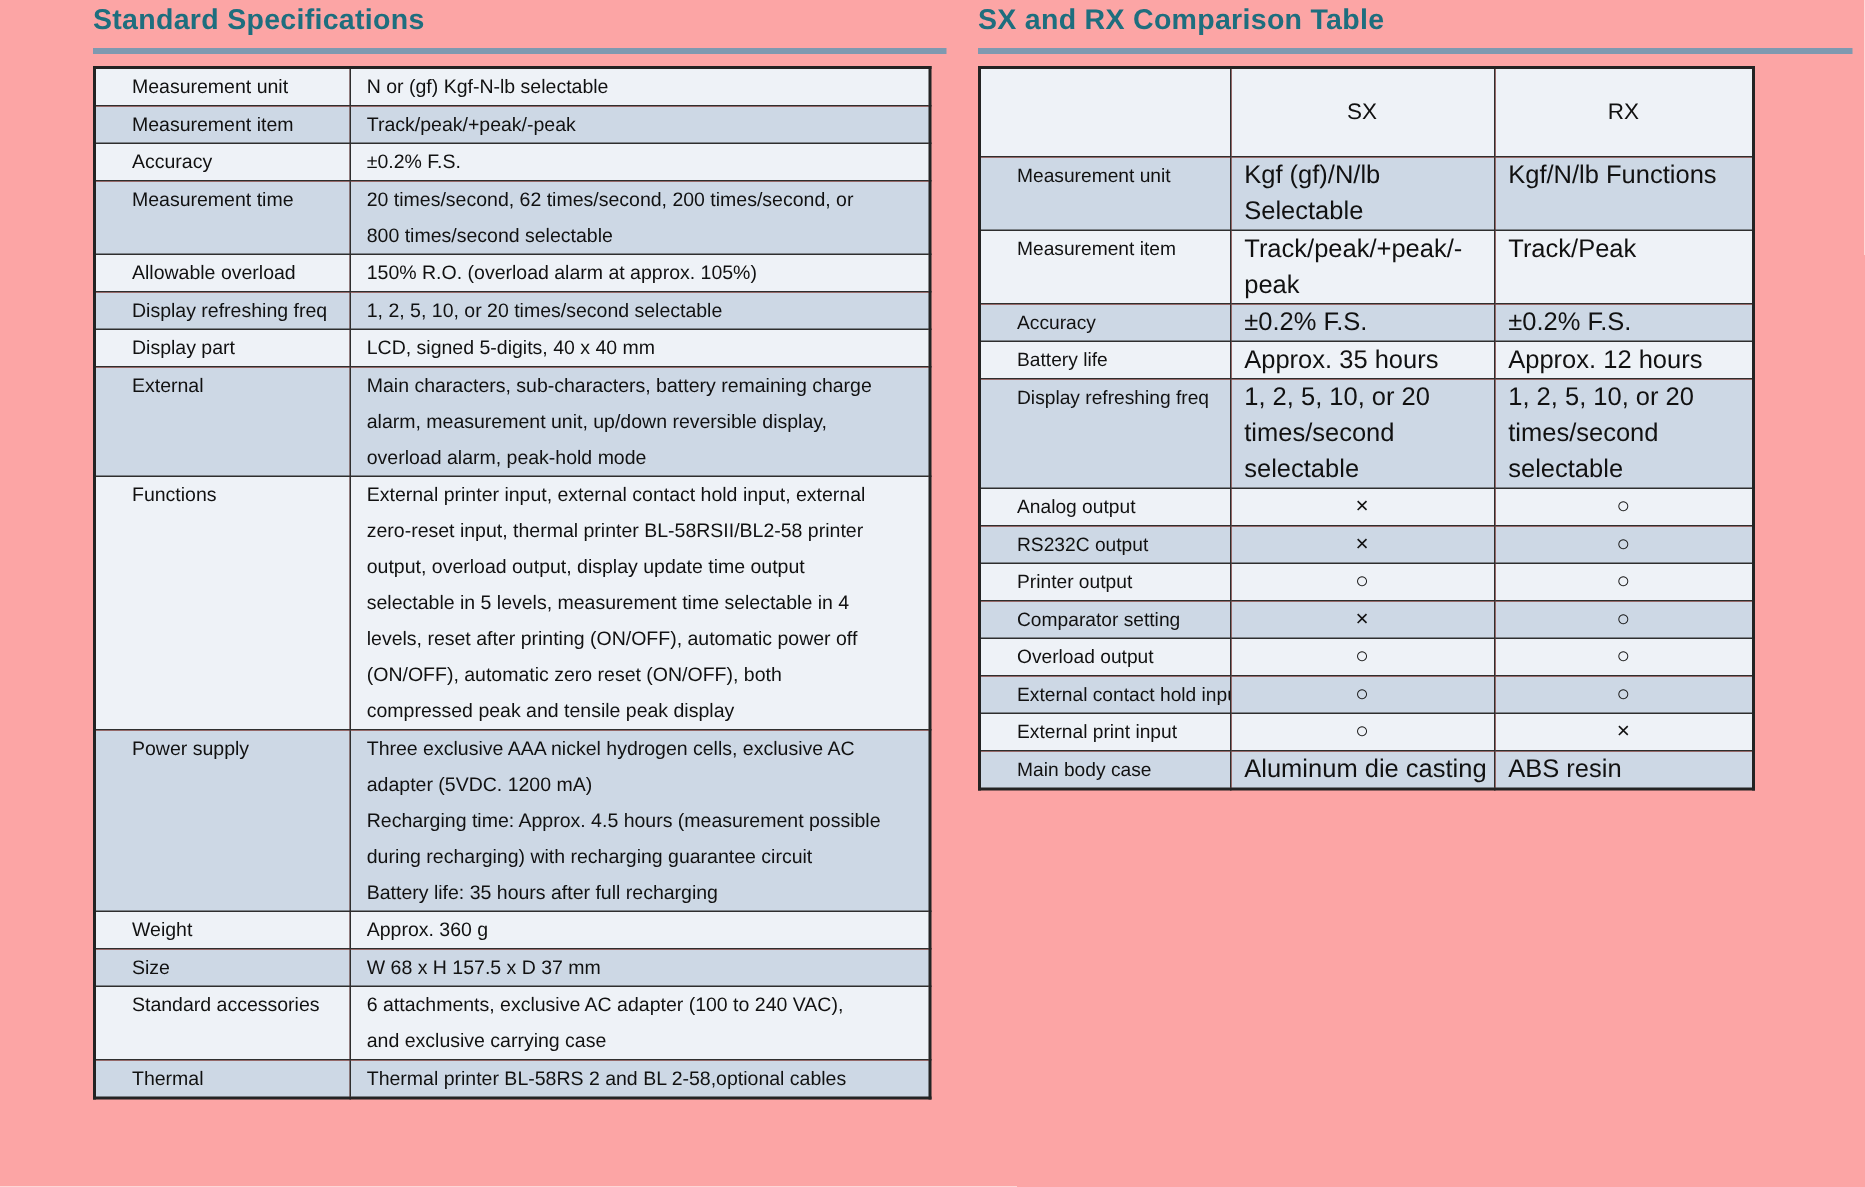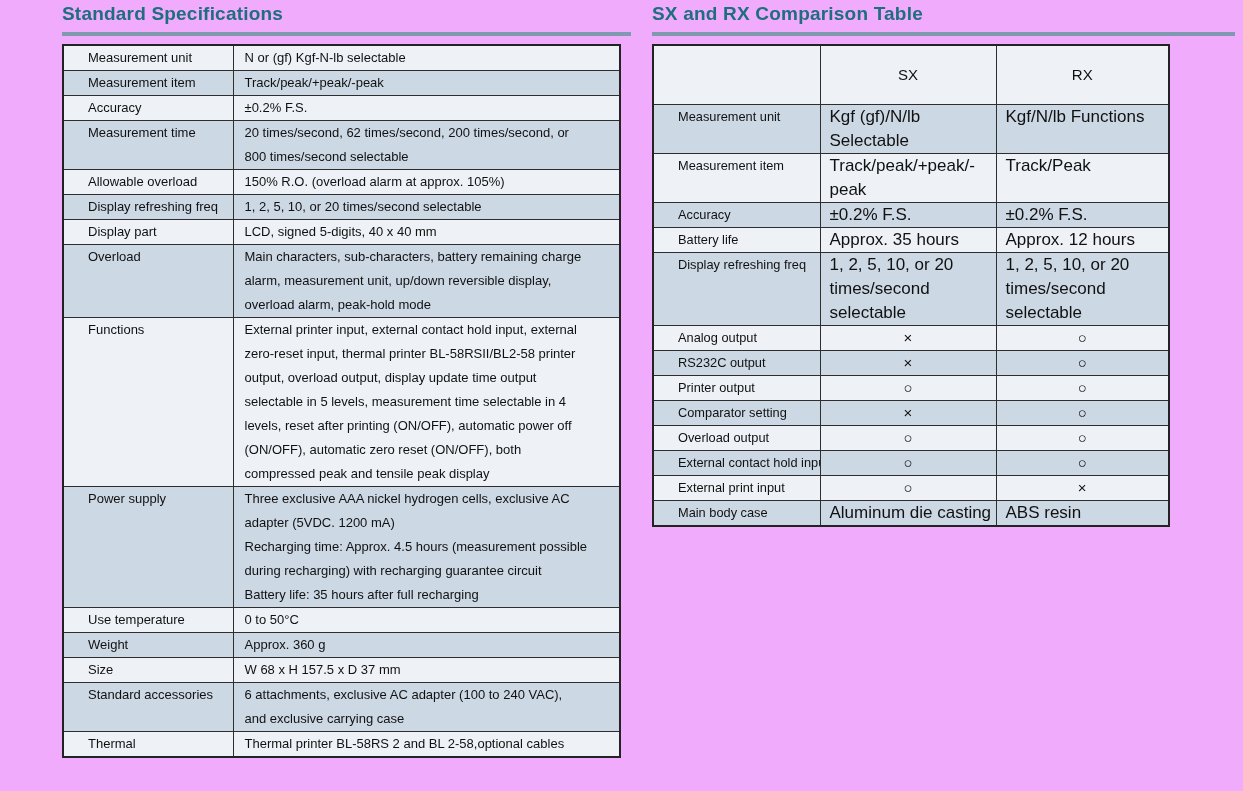"Standard Specifications" .page { background: #f0abfc -> #fca5a5 }
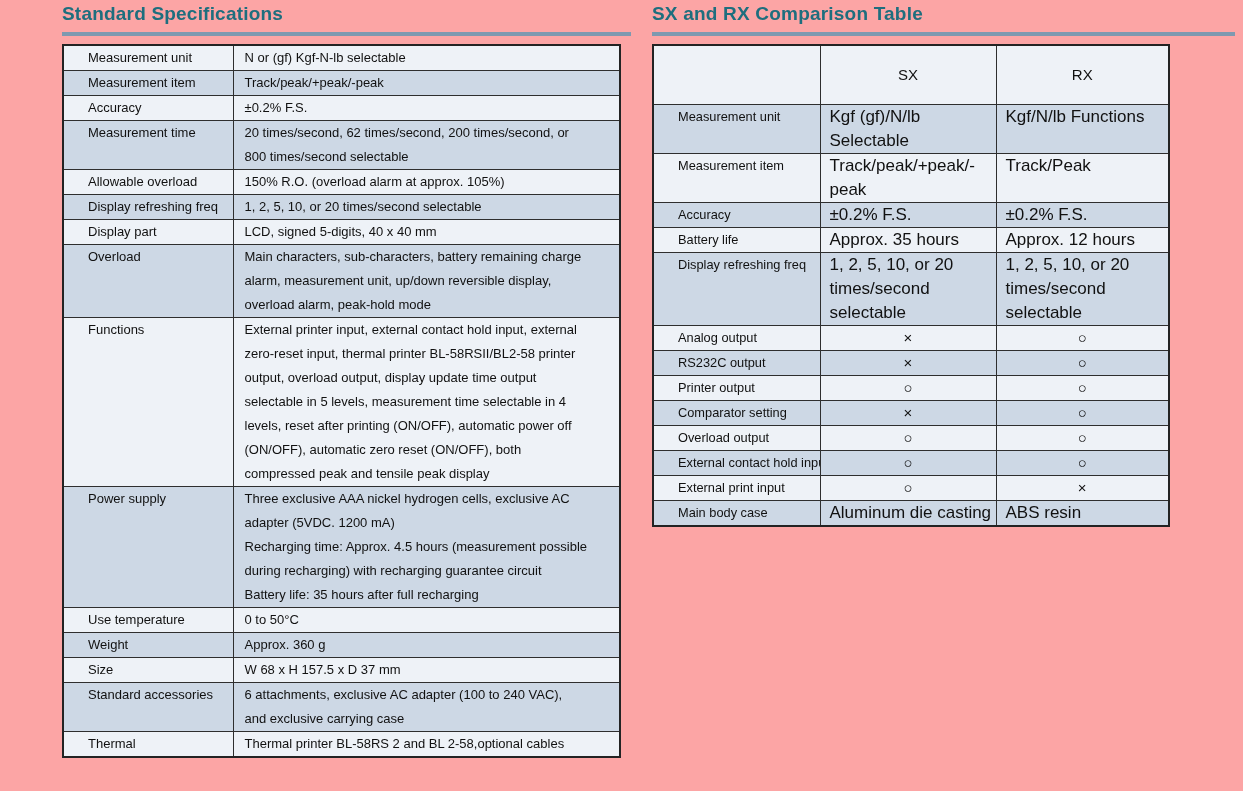"Overload" td.label-cell { text: Overload -> External }
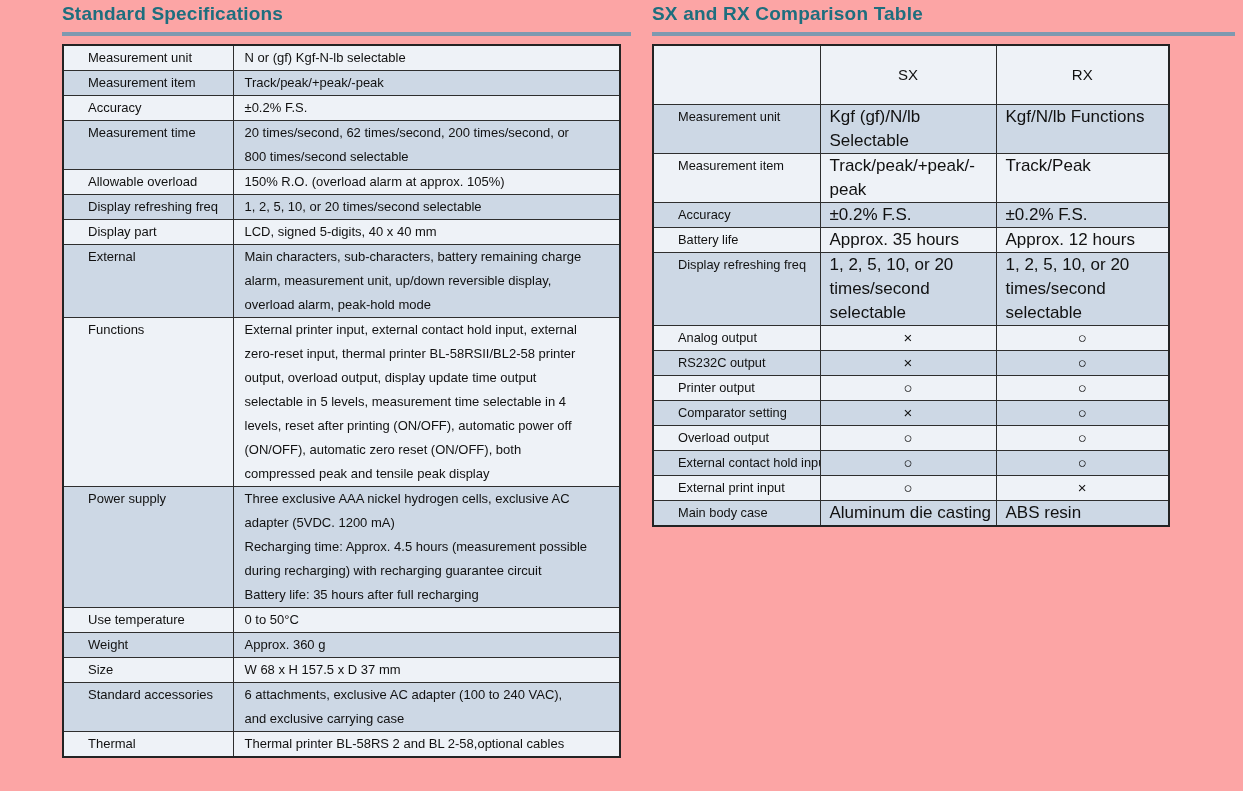"Use temperature" tr { html: <tr> <td>Use temperature</td> <td>0 to 50°C</td> </tr> -> none }
